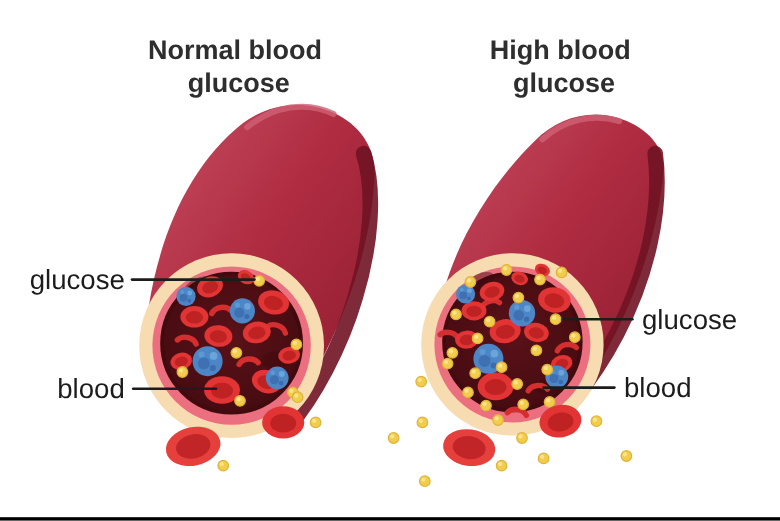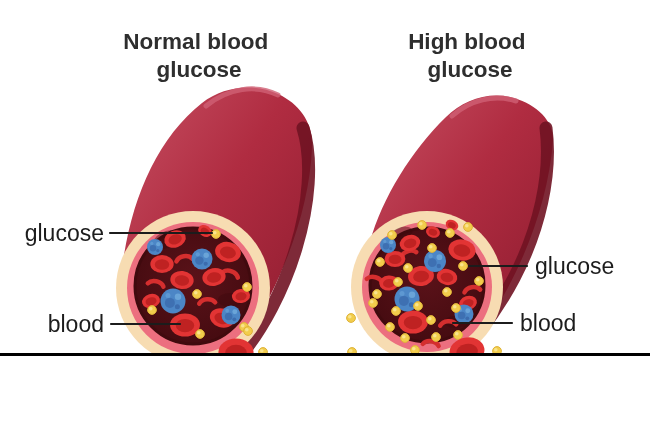"Normal blood glucose" .canvas { height: 356px -> 434px }
